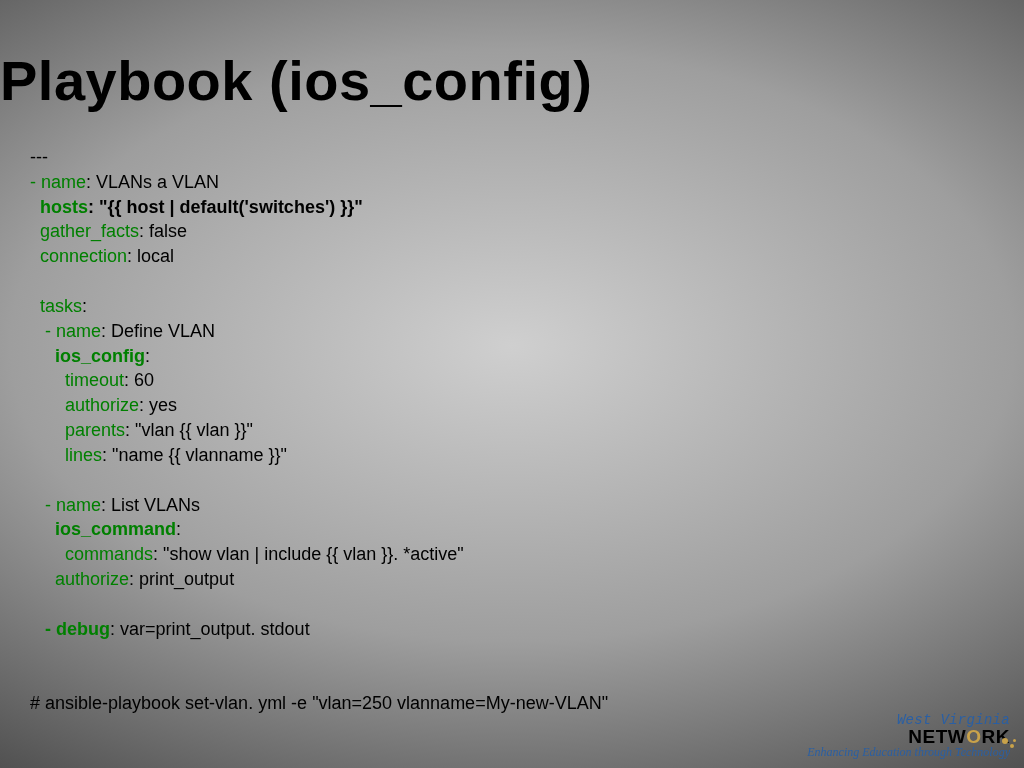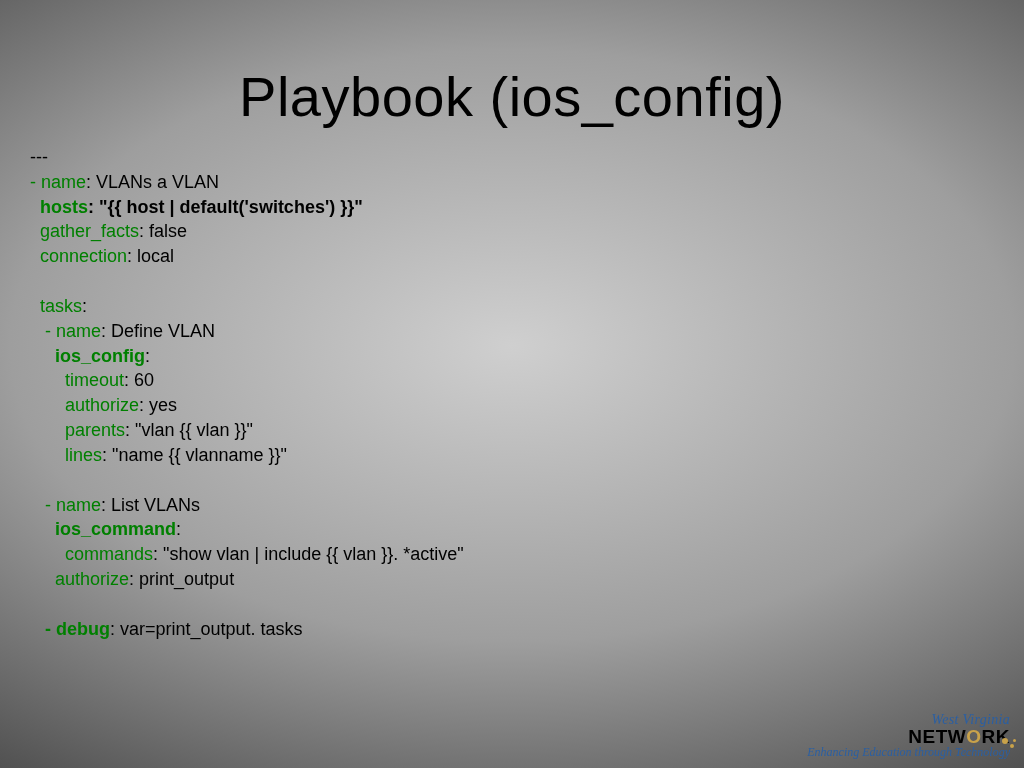"Playbook (ios_config)" .title { font-weight: 400 -> 700; padding-top: 64px -> 48px; text-align: center -> none }
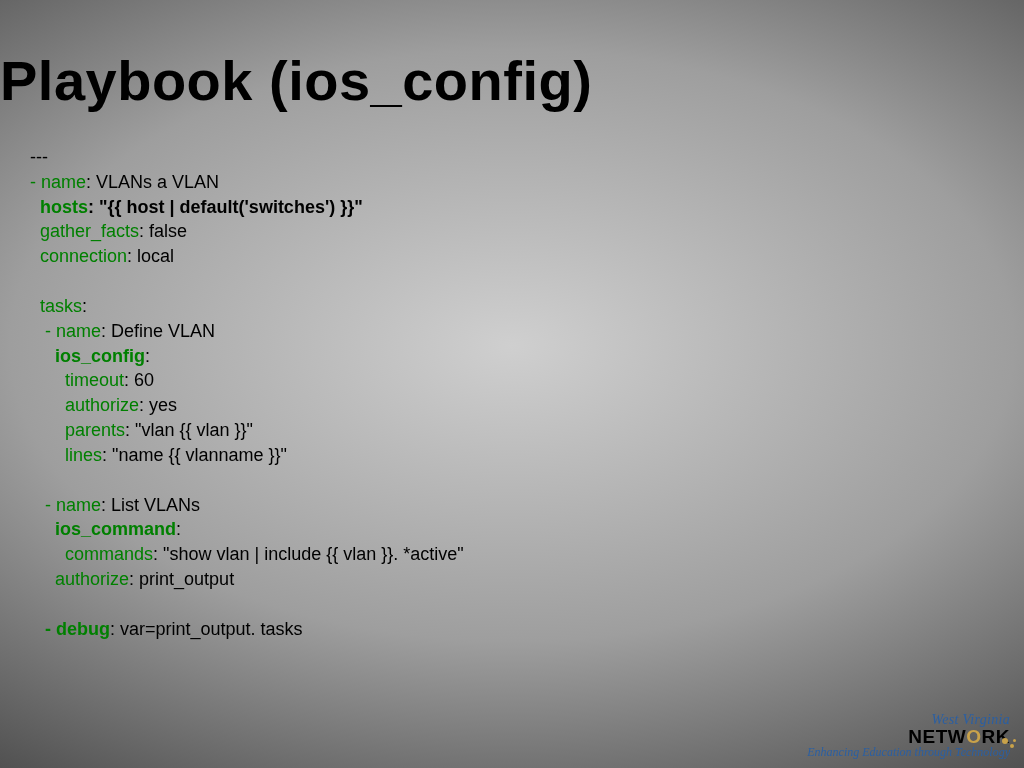": var=print_output. tasks" span { text: tasks -> stdout }
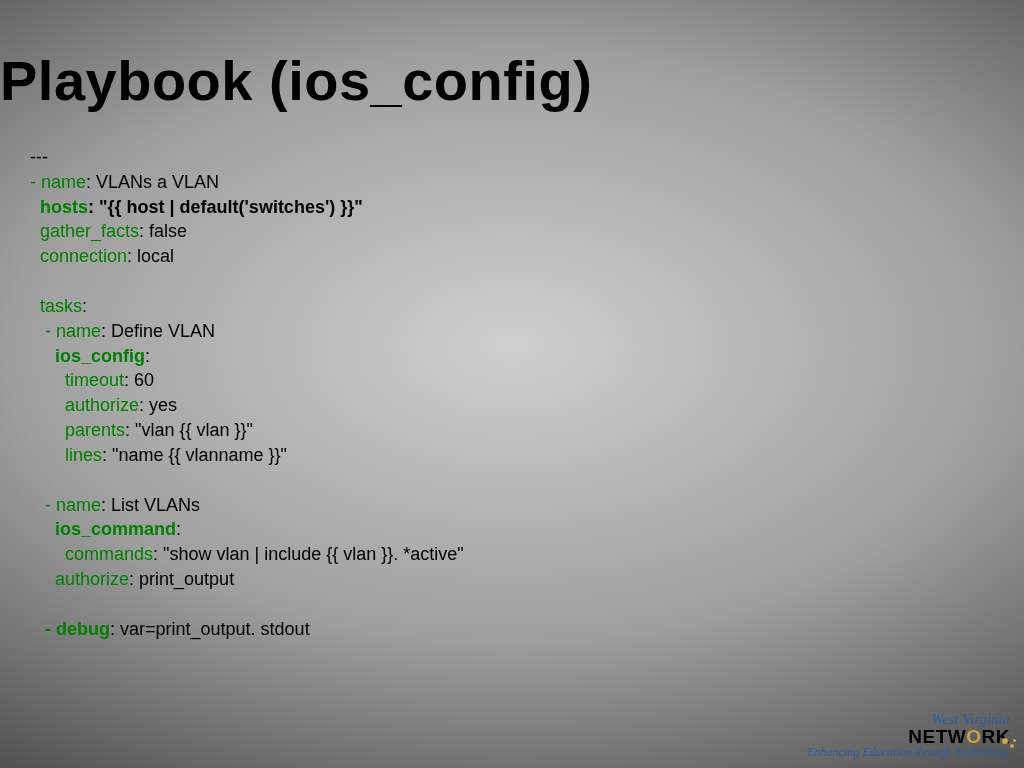"# ansible-playbook set-vlan. yml -e" div.footer-cmd { html: none -> <div># ansible-playbook set-vlan. yml -e "vlan=250 vlanname=My-new-VLAN"</div> }
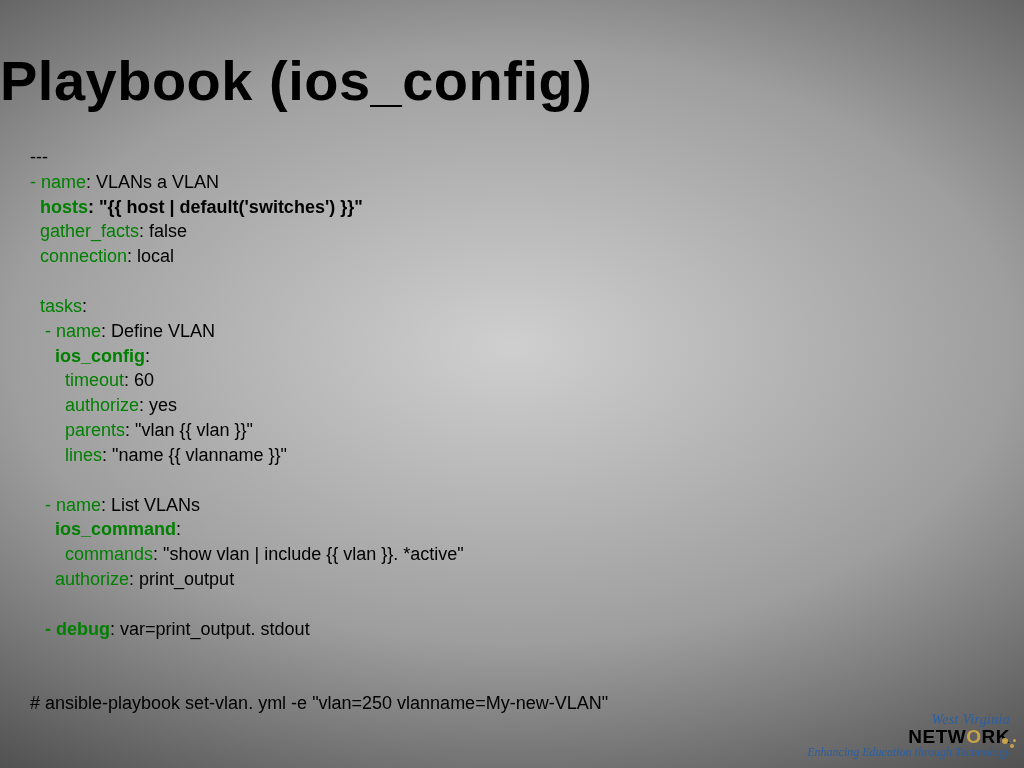"West Virginia" .logo .wv { font-family: Liberation Serif, serif -> Liberation Mono, monospace }
